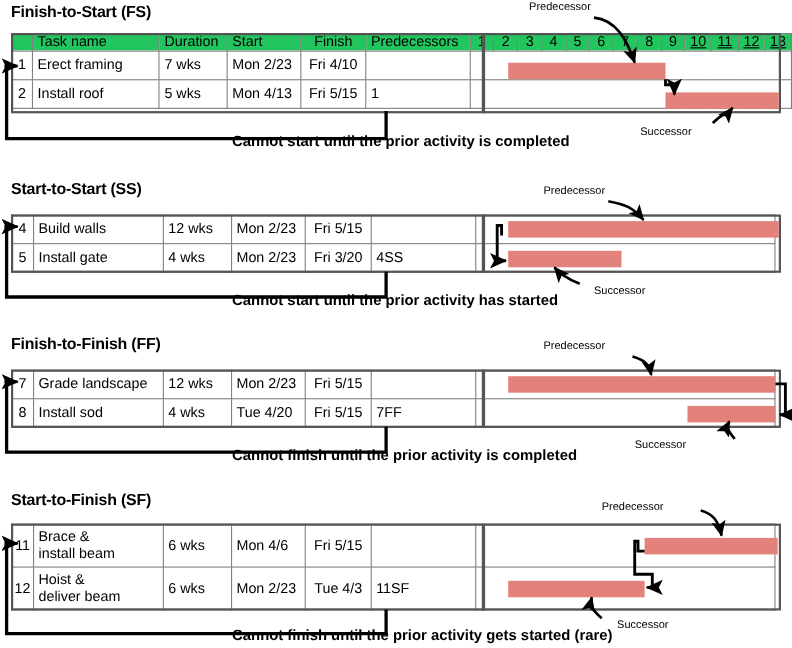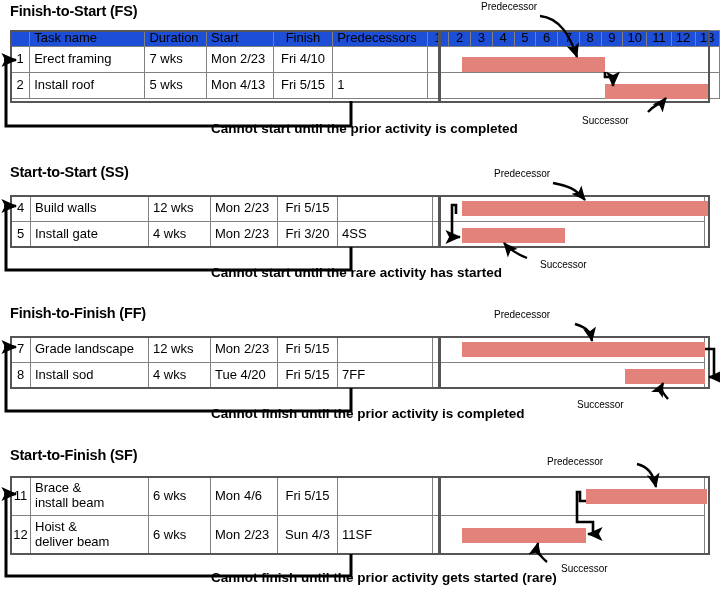"Task name" .tbl thead td { background: #1d4ed8 -> #22c55e }
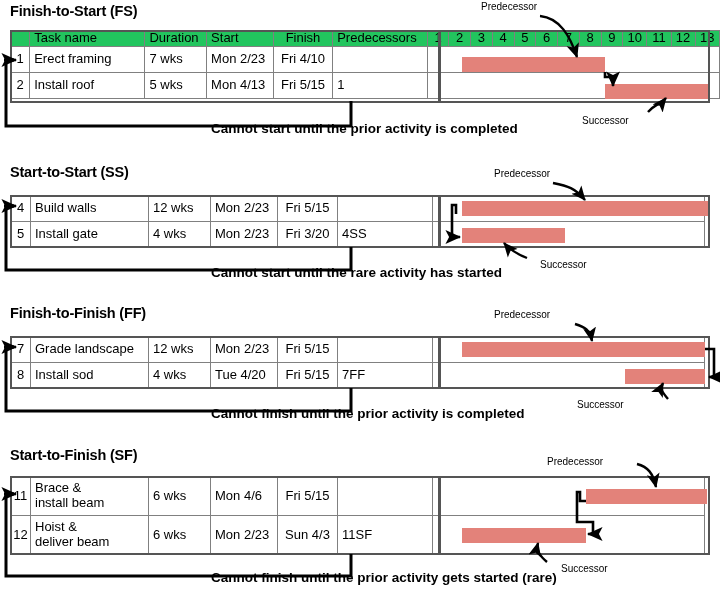"10" .tbl .c-wk.wide { text-decoration: none -> underline }
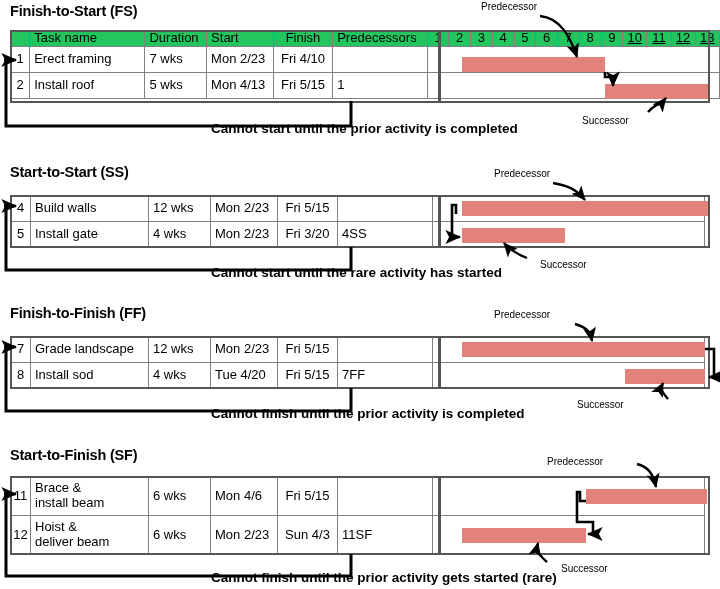"Cannot start until the rare" div.caption { text: rare -> prior }
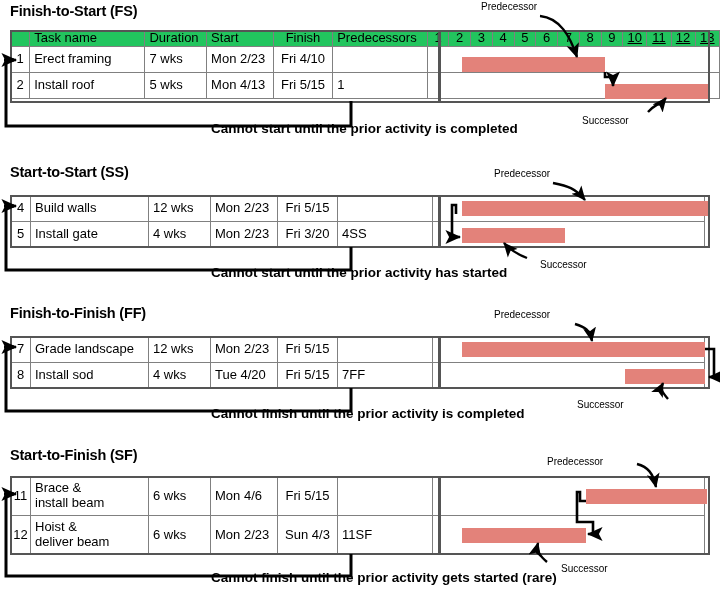"Sun 4/3" td.c-fin { text: Sun -> Tue }
